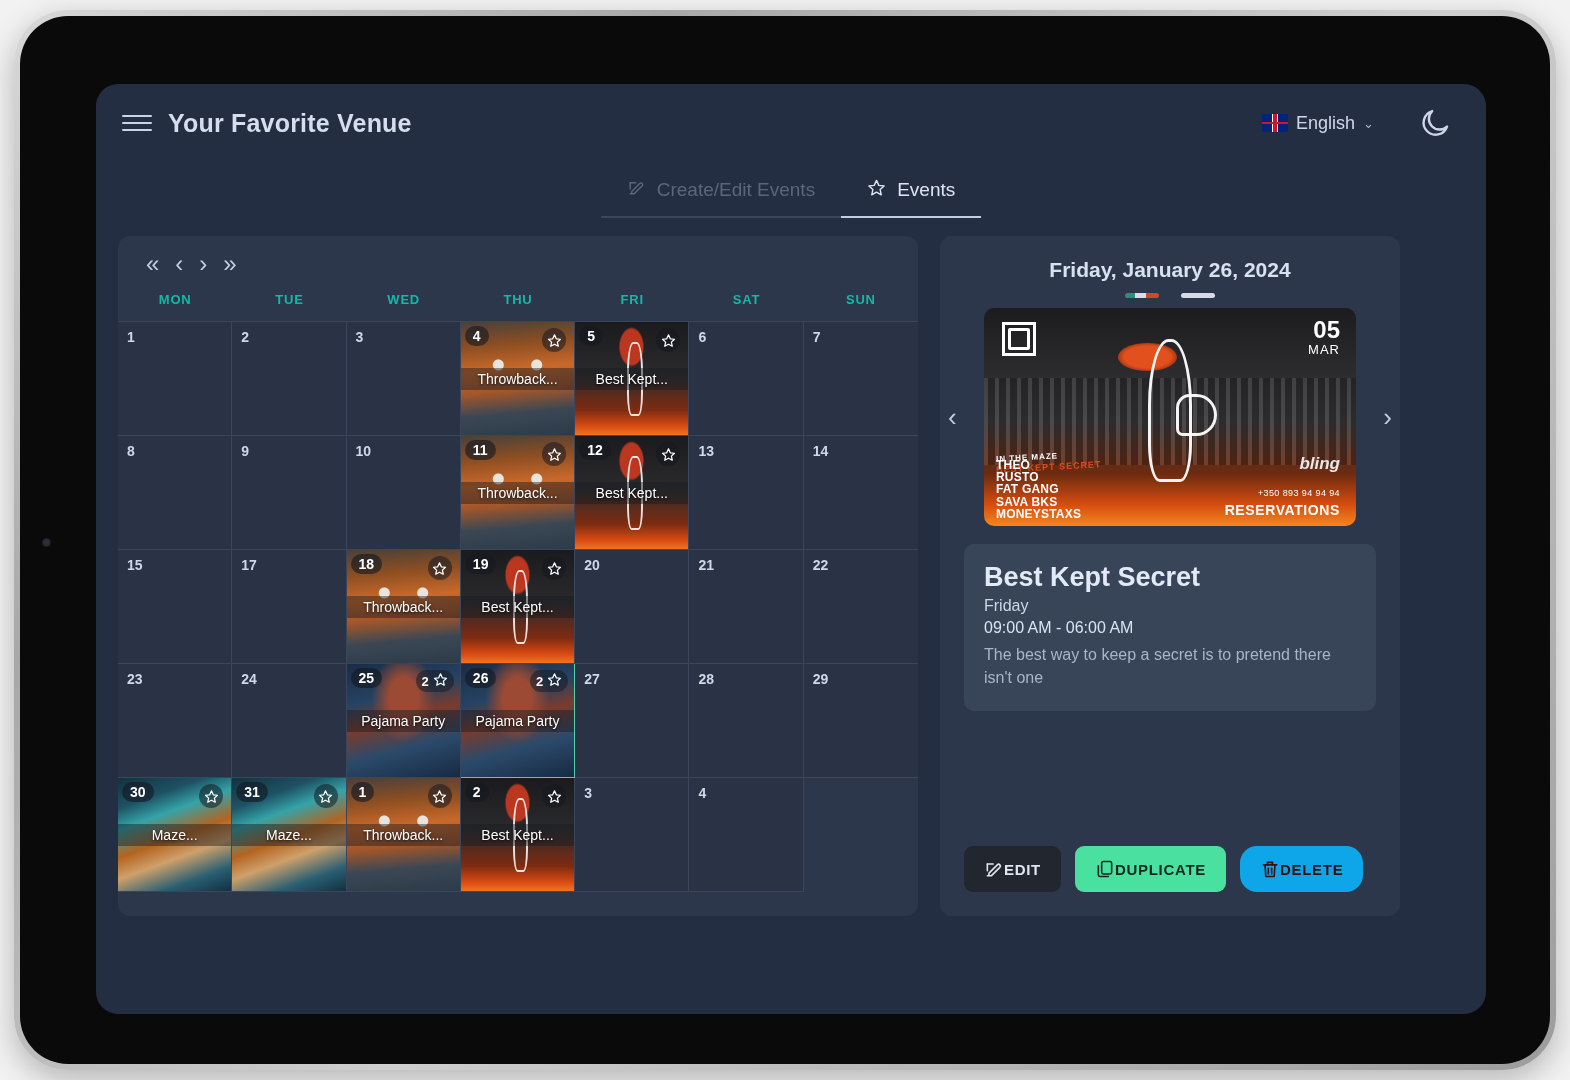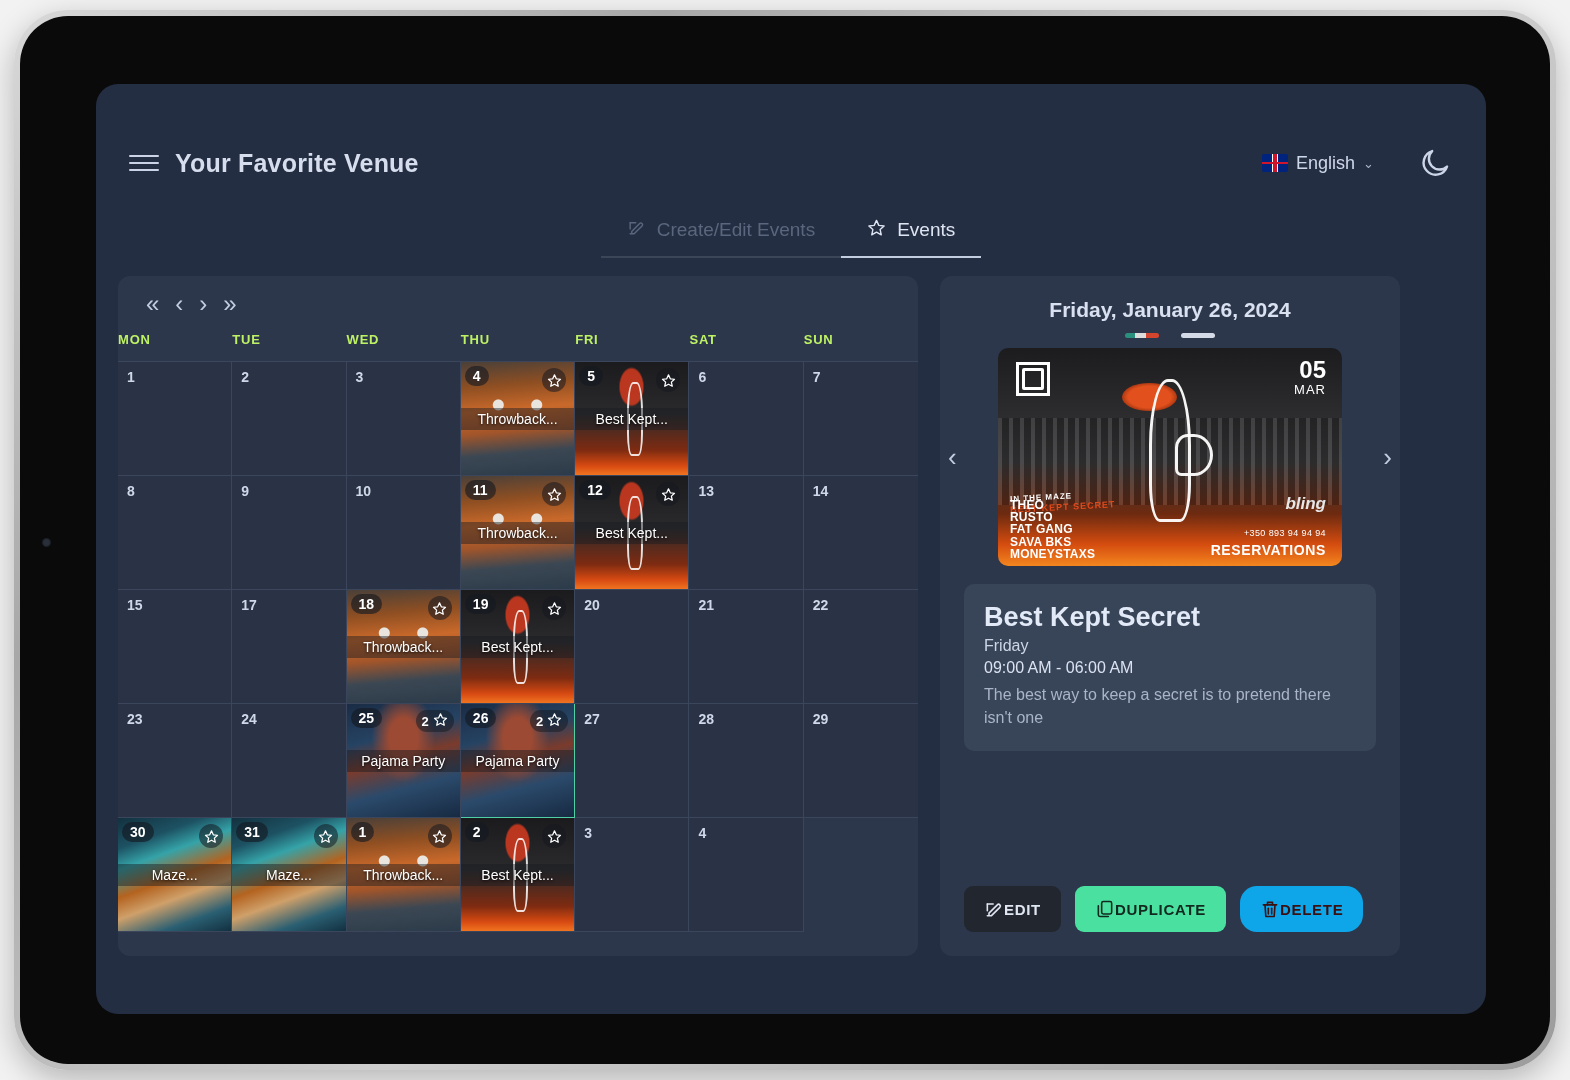"Your Favorite Venue" #app-header { margin-top: 40px -> none; padding: 0 34px 0 33px -> 0 34px 0 26px }
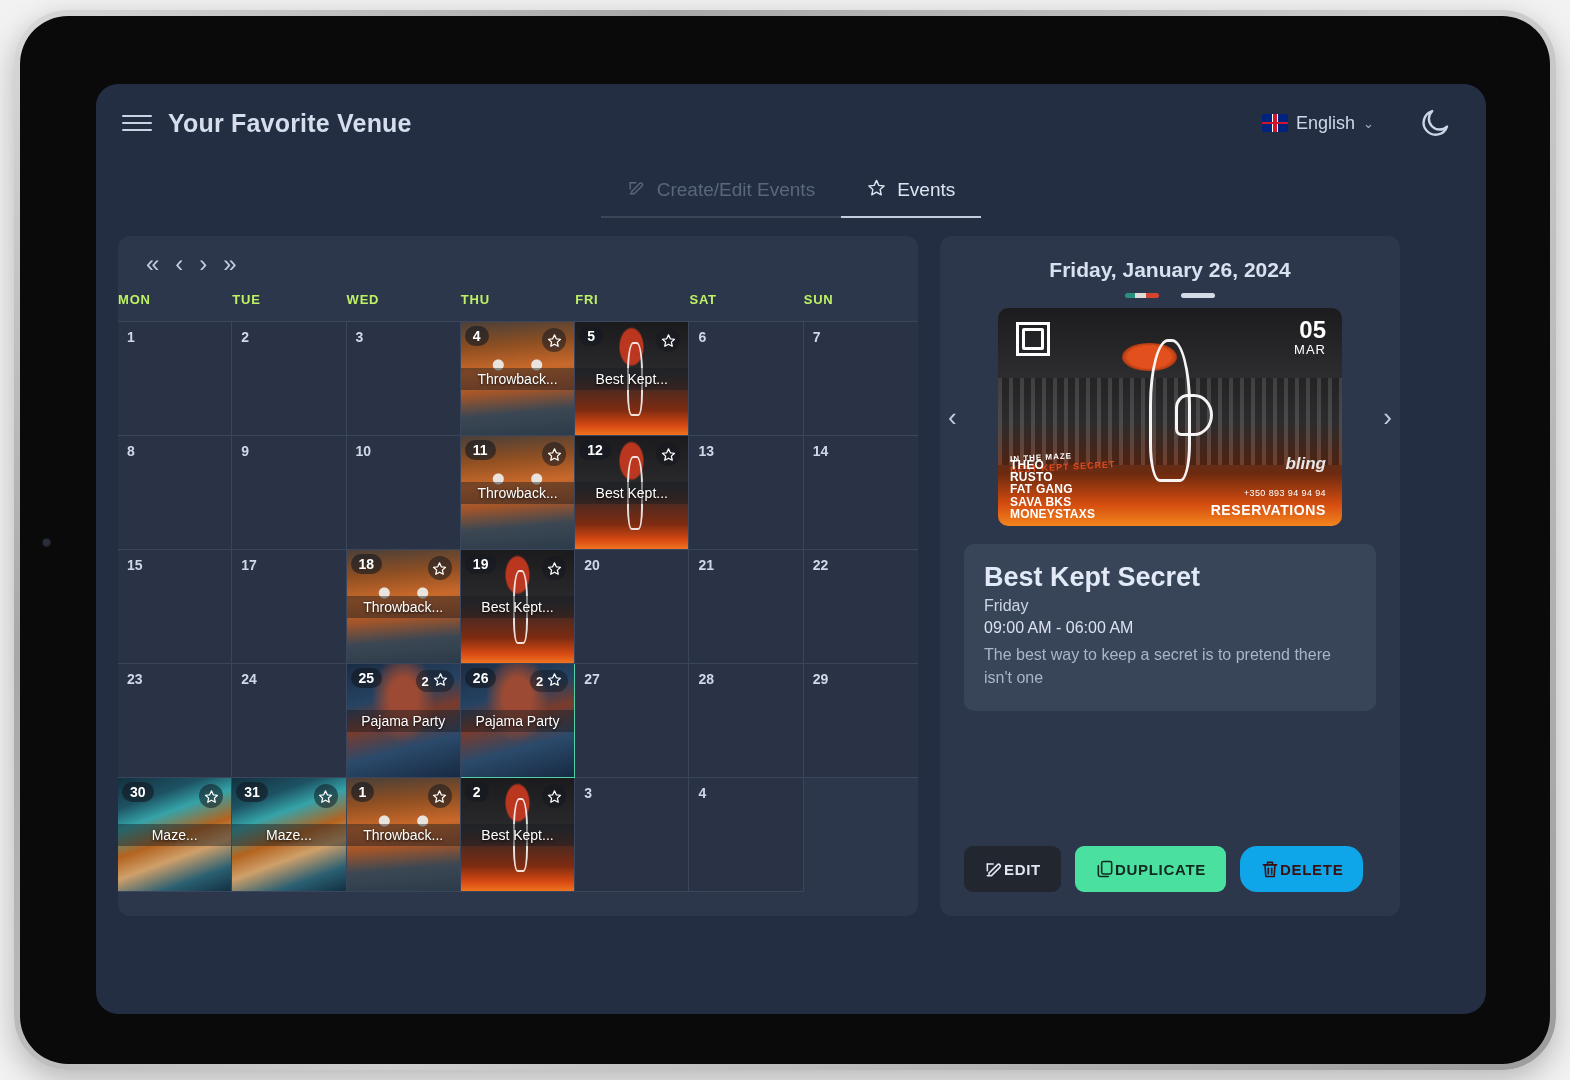"MON" .weekday { color: #bef264 -> #14b8a6; text-align: none -> center }
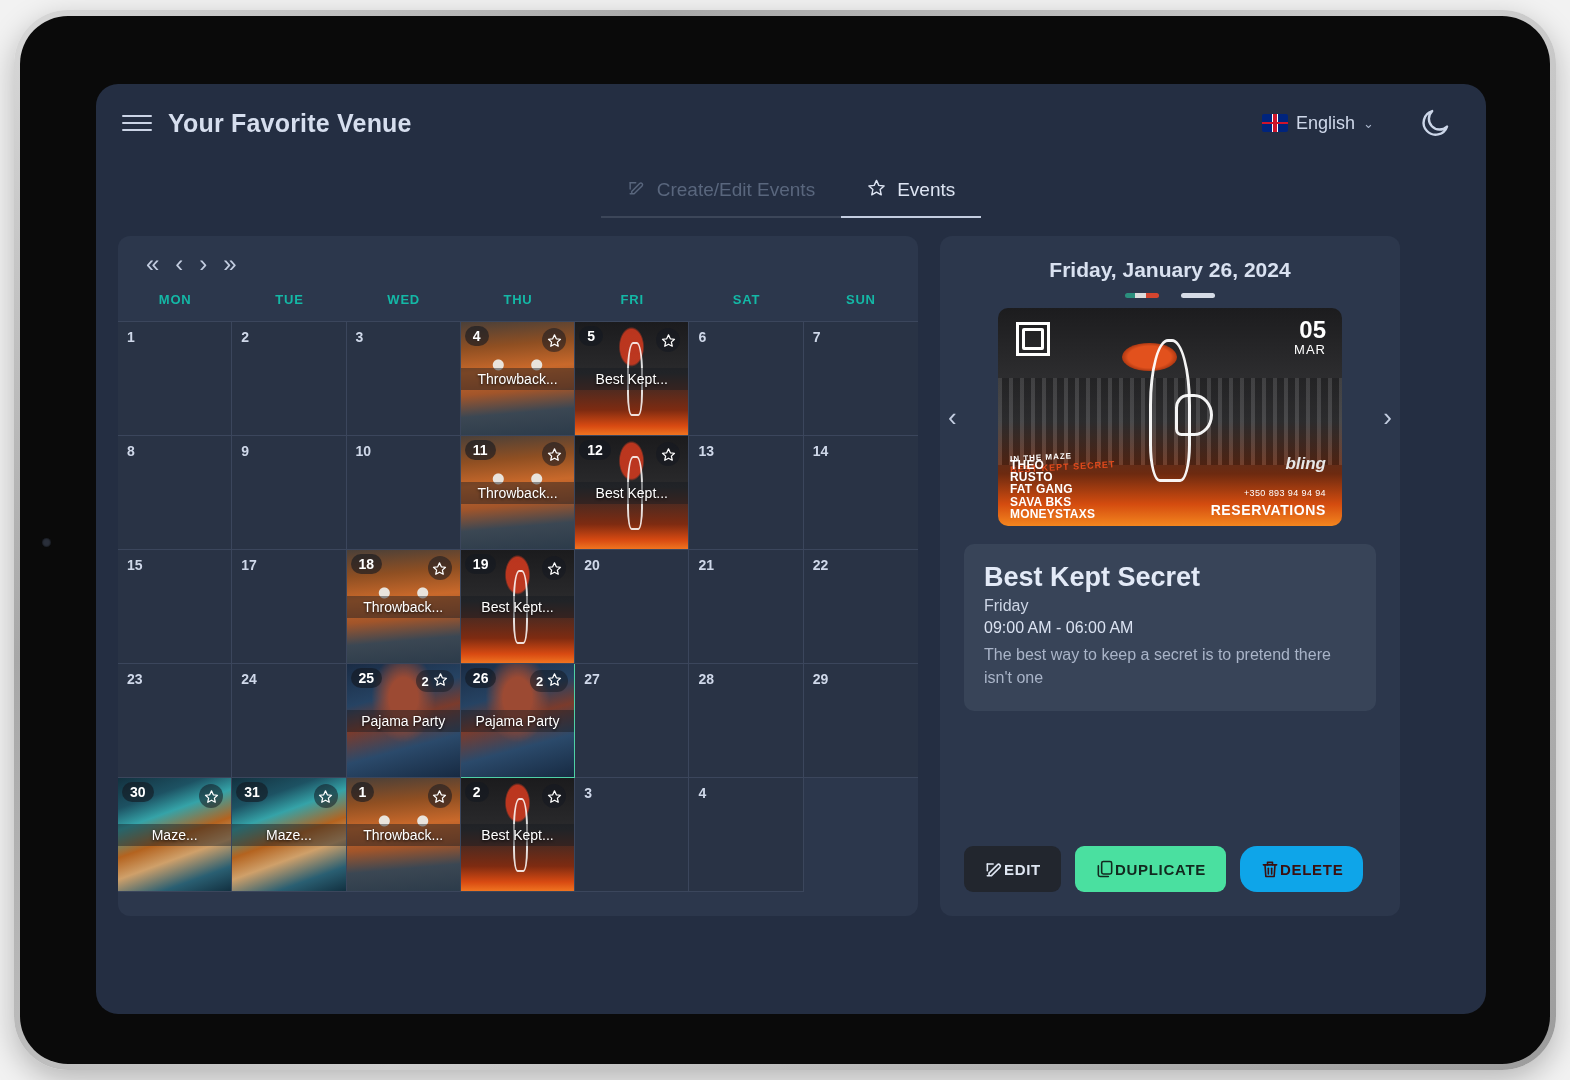"05" #poster { margin: 0 34px -> 0 20px }
